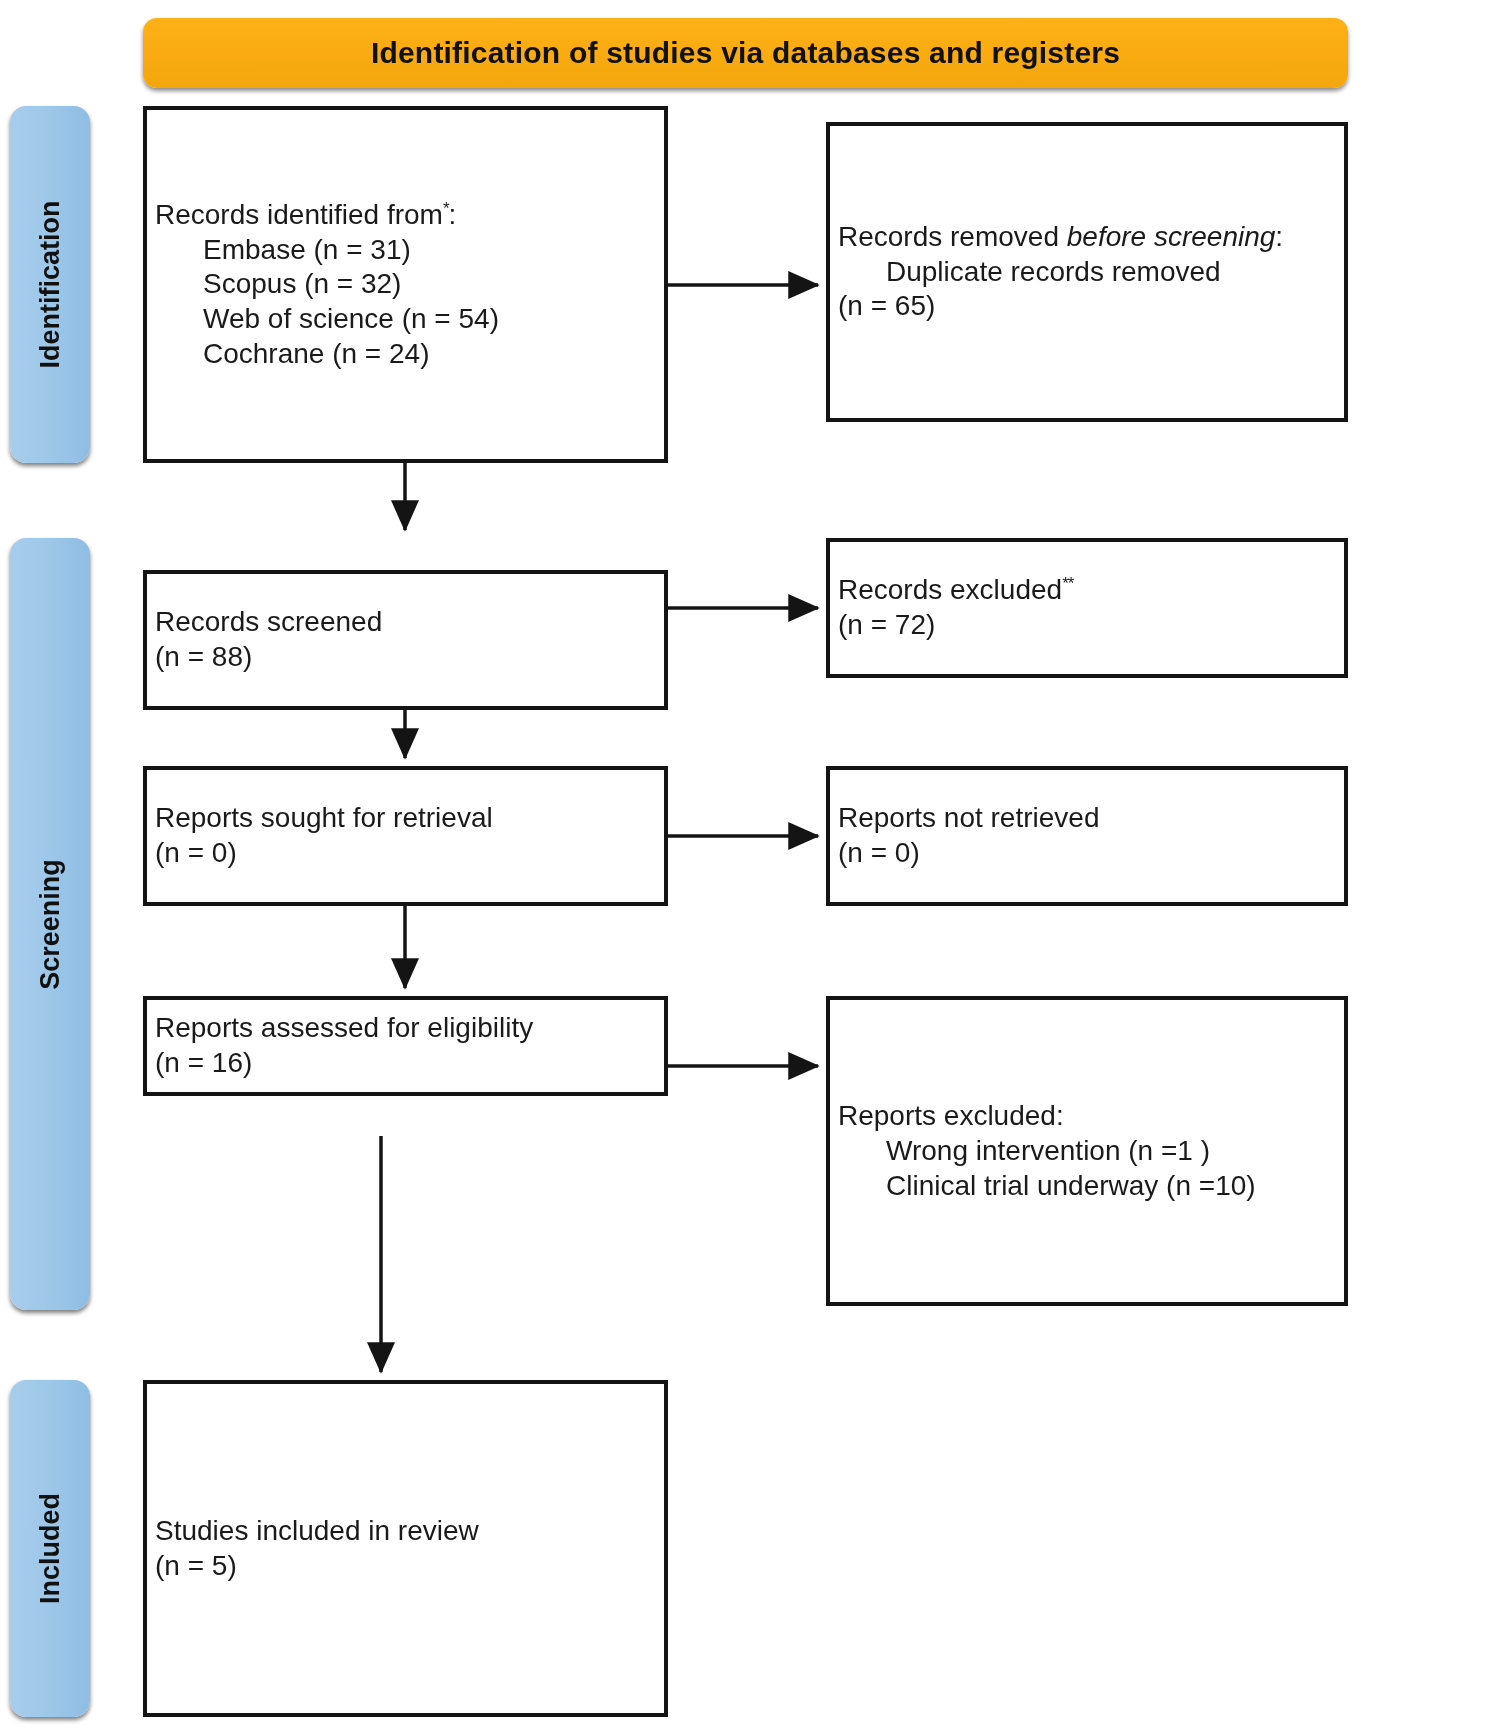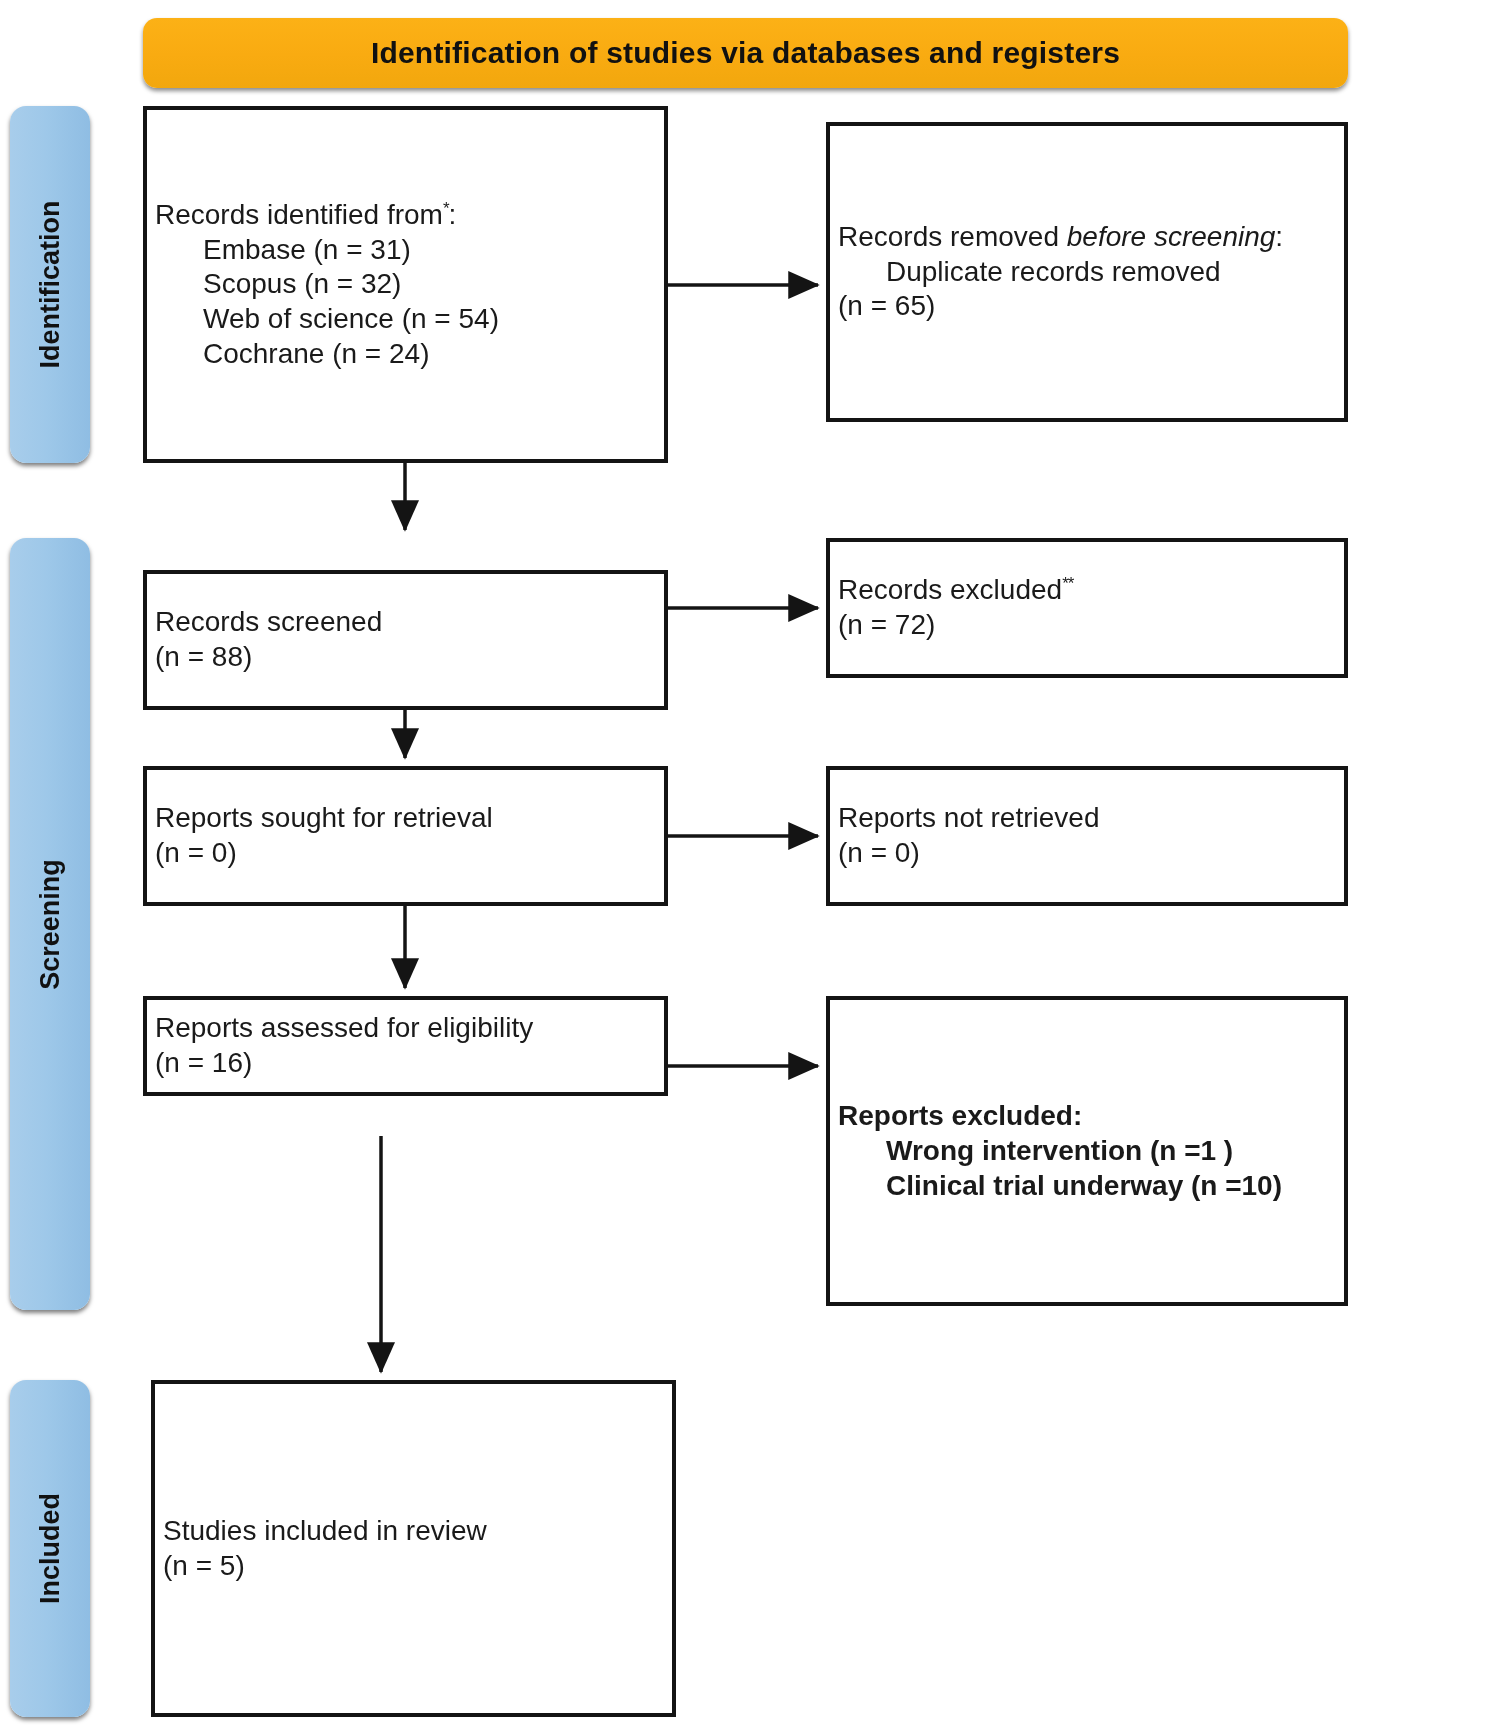"Reports excluded:" #box-reports-excluded .stack { font-weight: bold -> none }
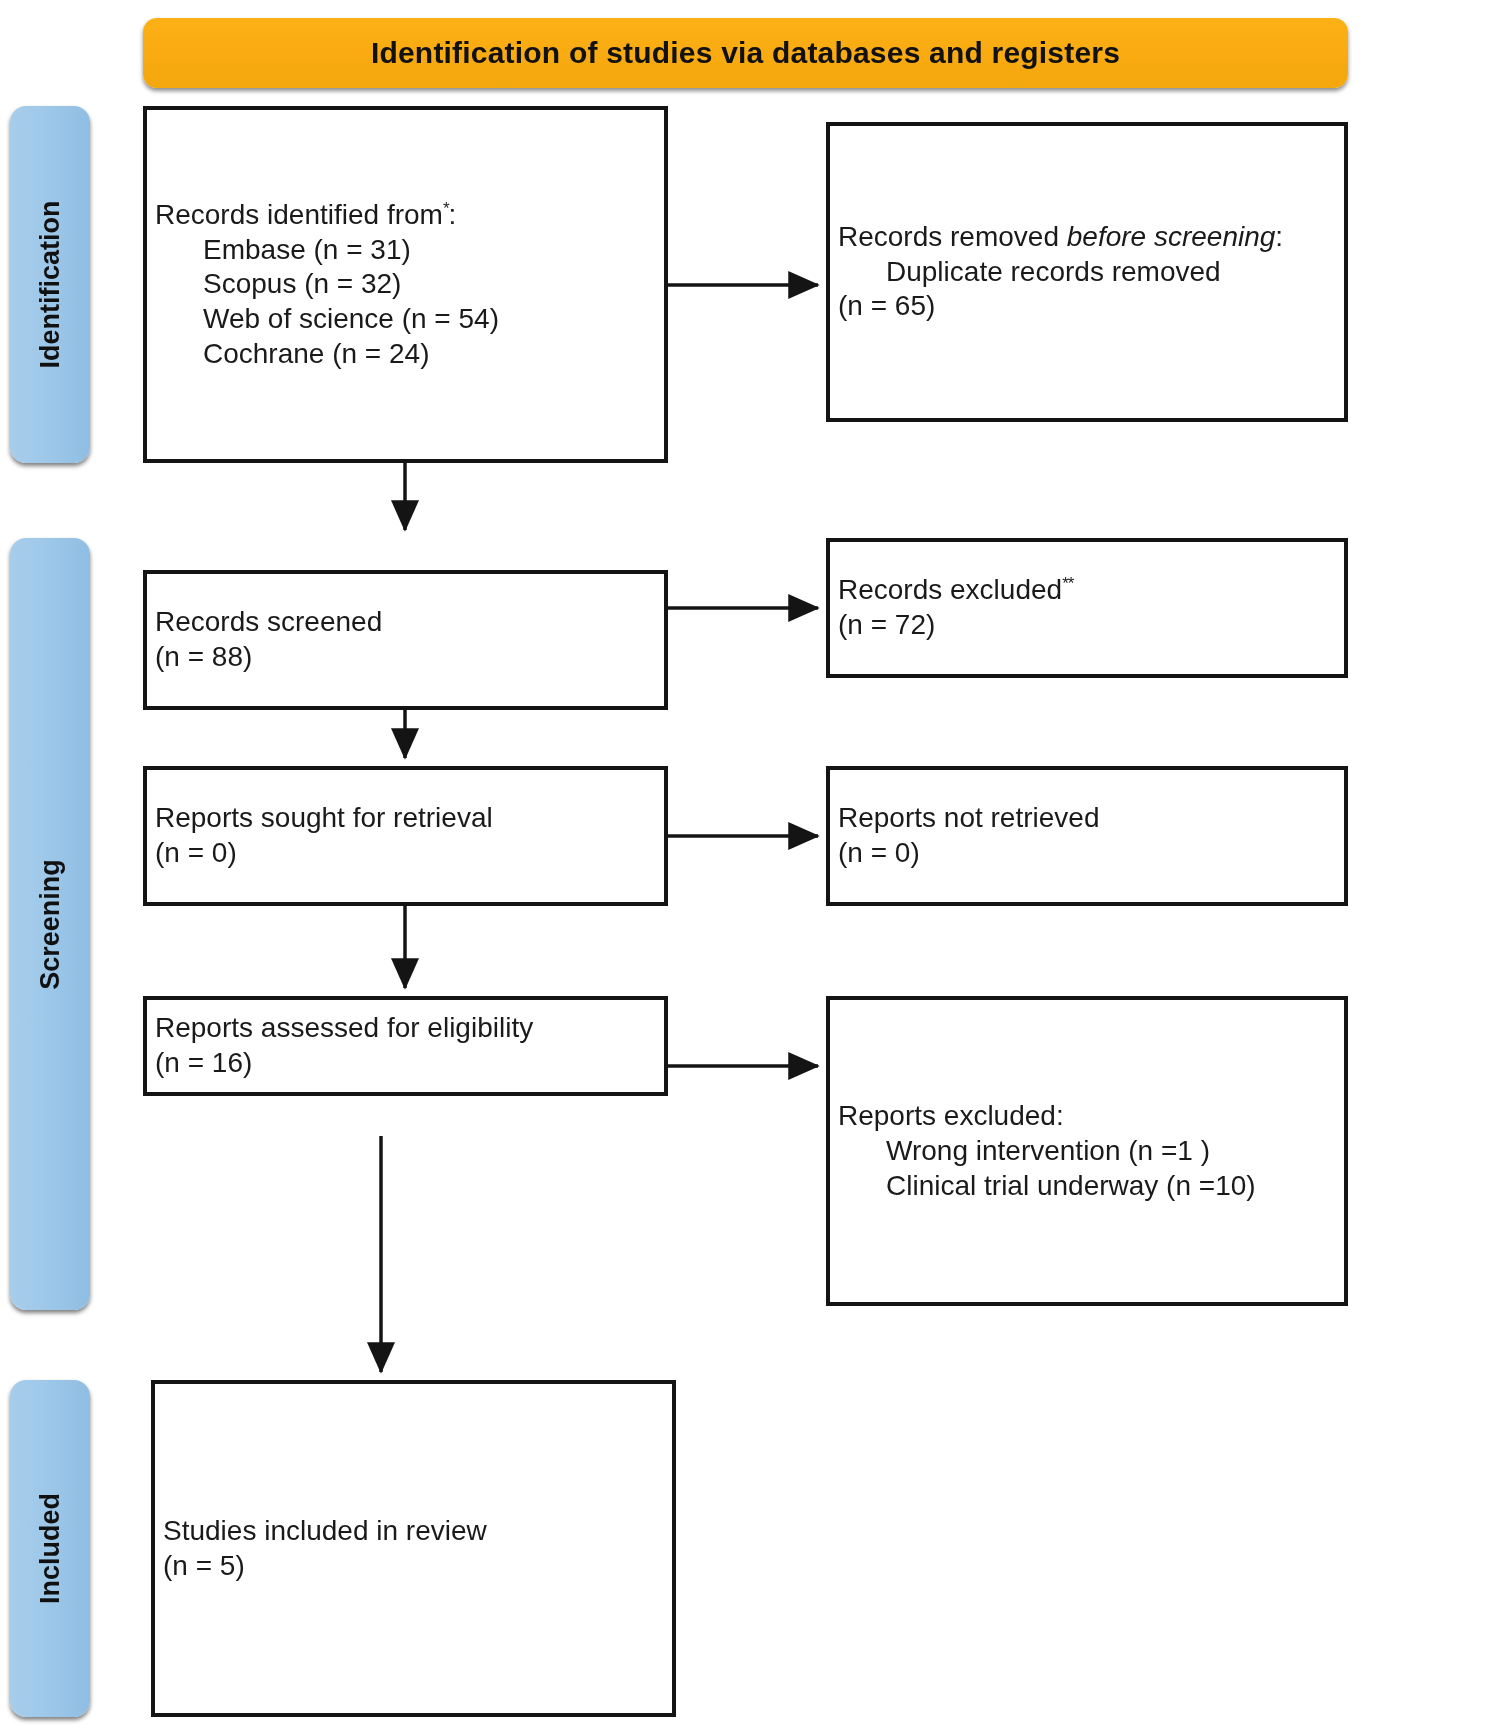"Studies included in review" #box-included { left: 151px -> 143px }
